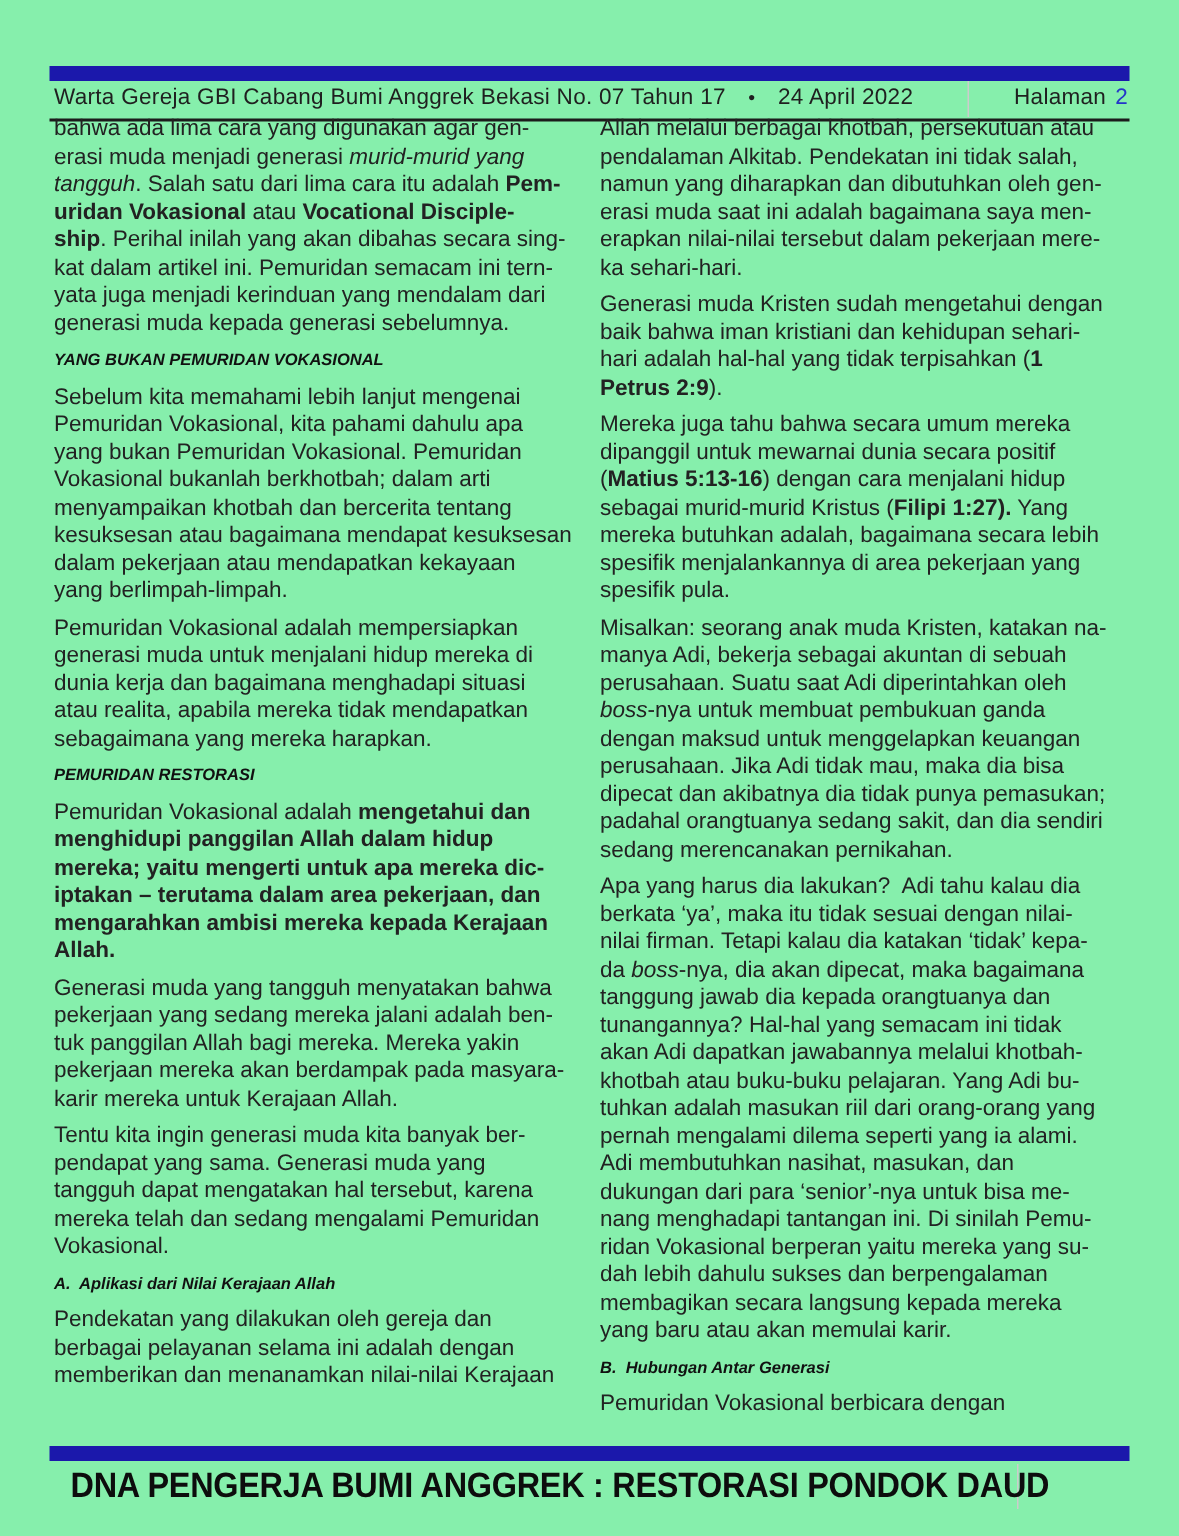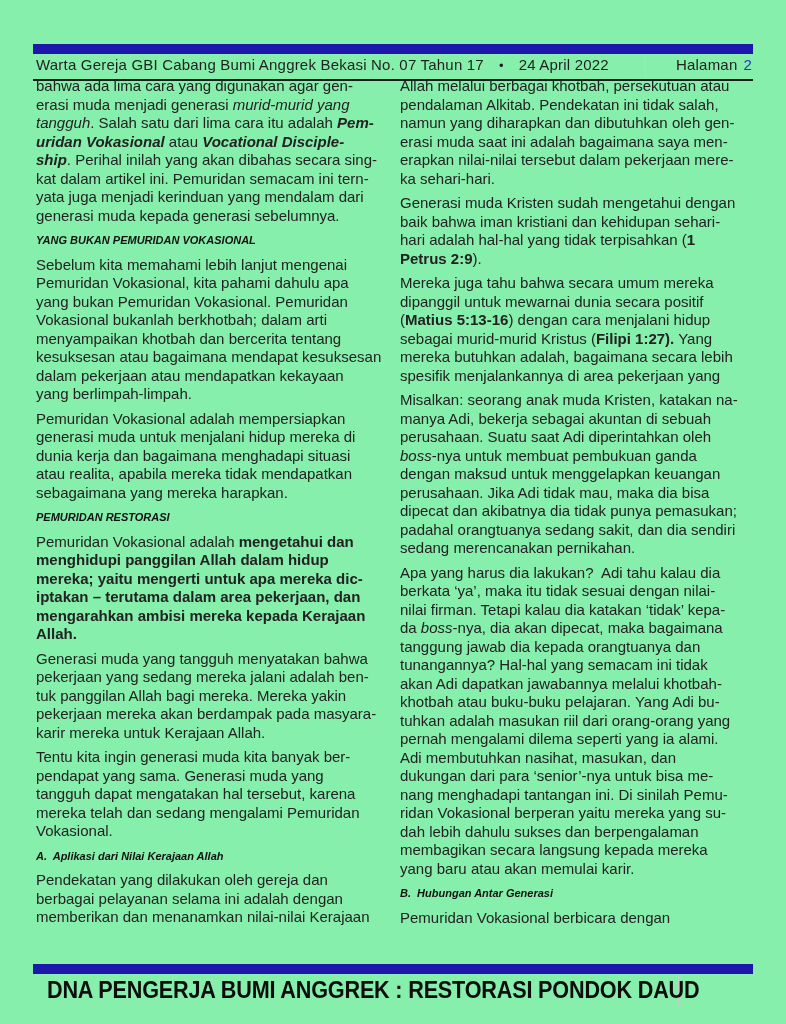"Pem-" .bdit { font-style: italic -> none }
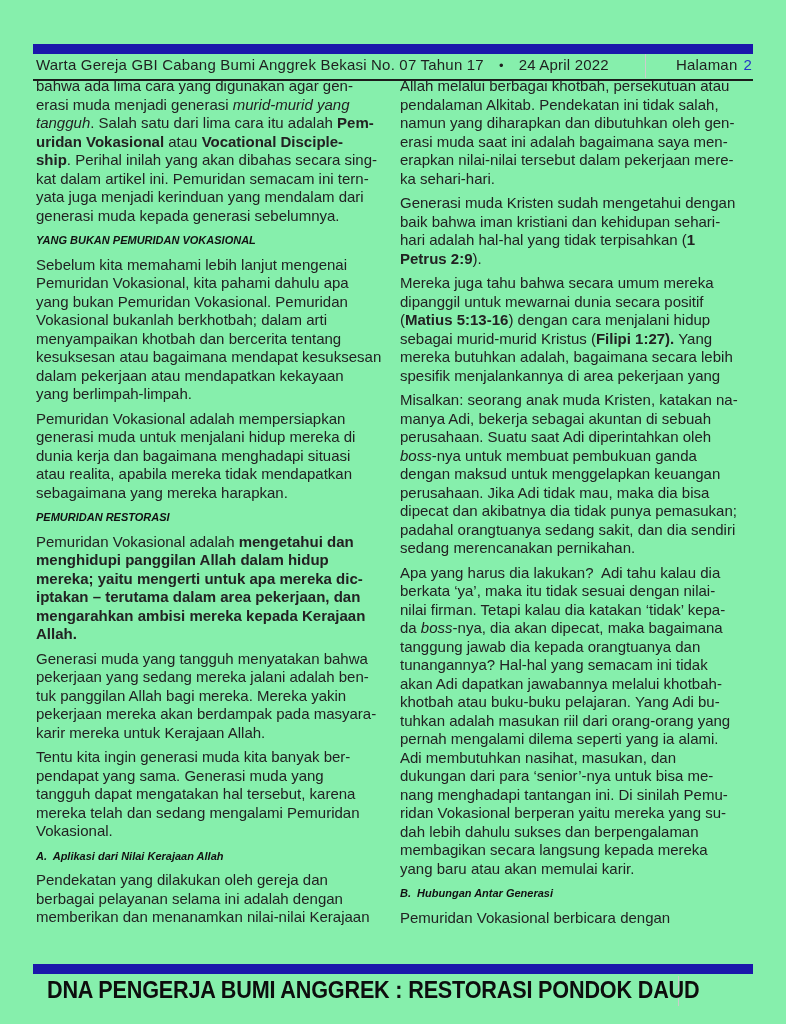"spesifik pula." div.line { html: none -> <div><span>spesifik pula.</span></div> }
